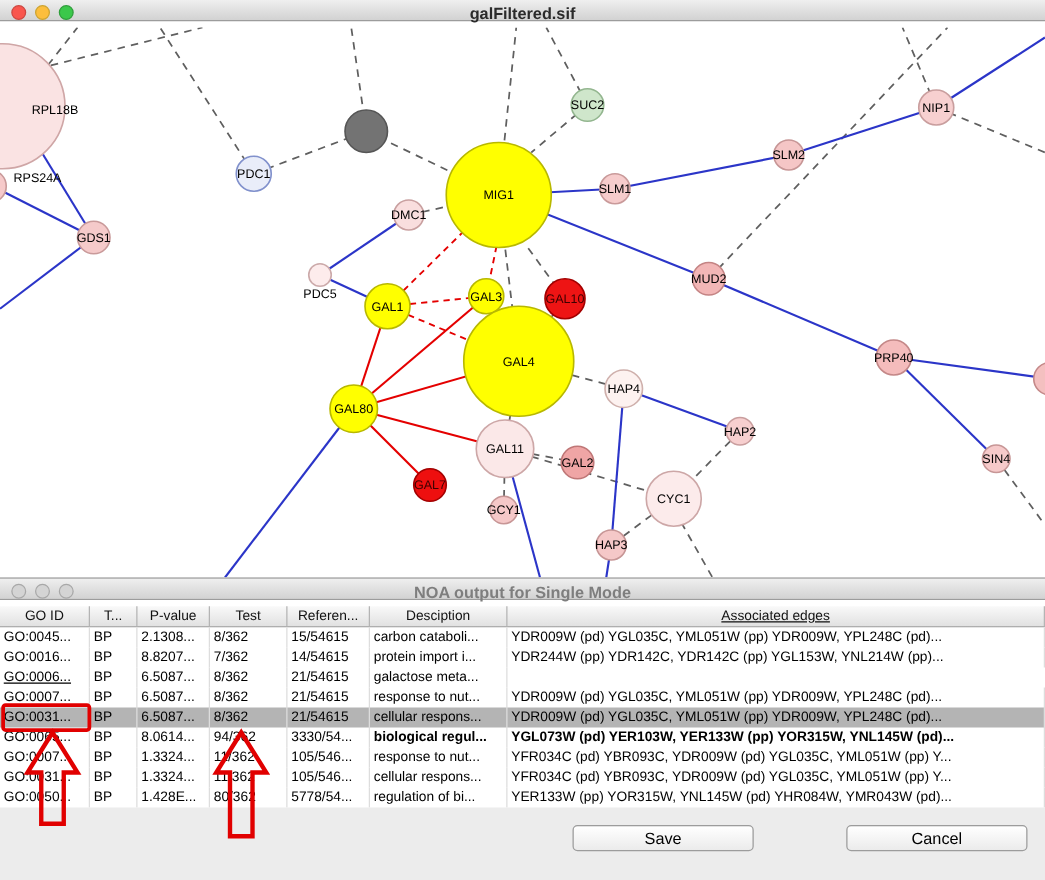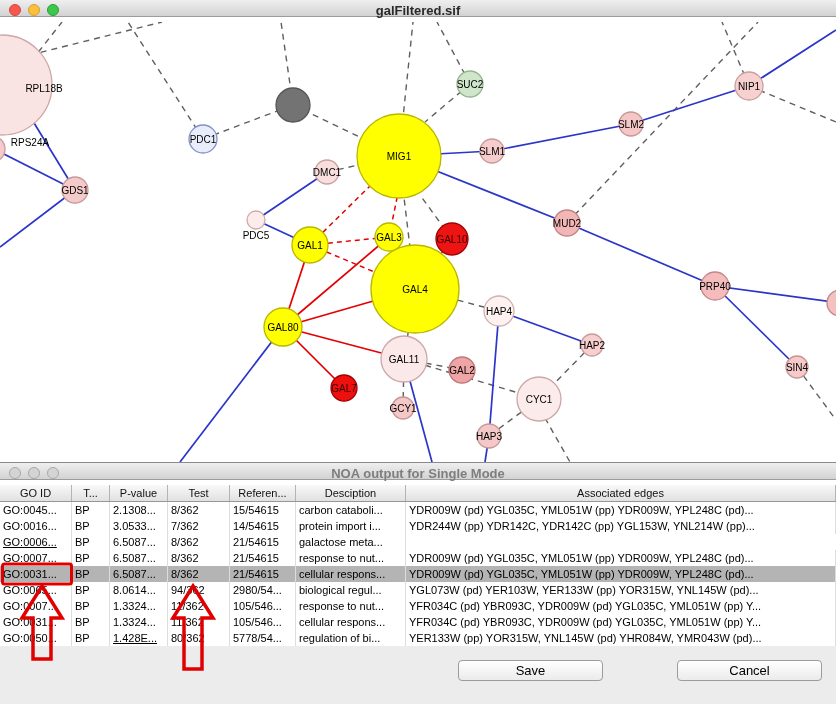"Associated edges" div.th { text-decoration: none -> underline }
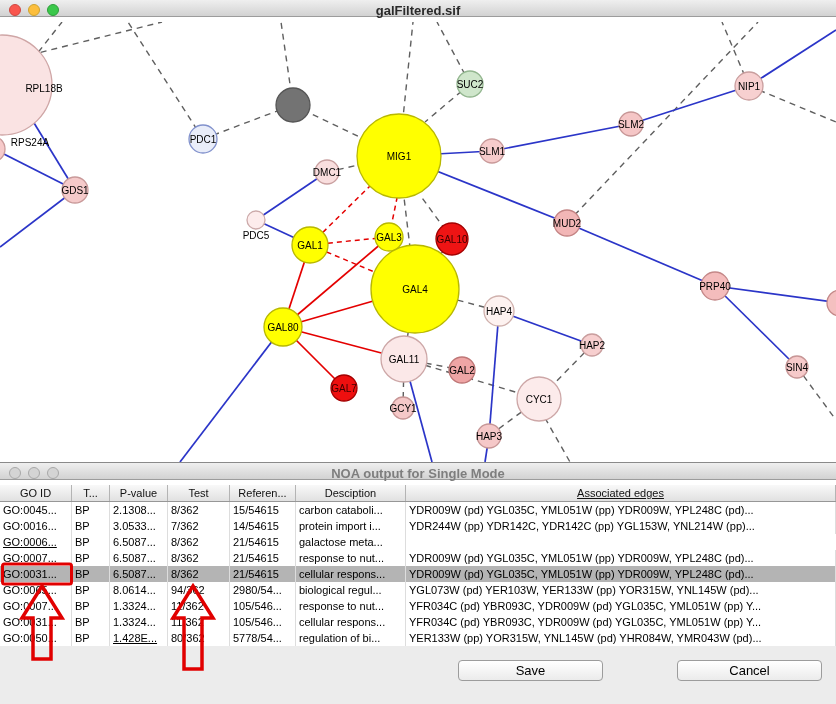"3.0533..." div.td { text: 3.0533 -> 8.8207 }
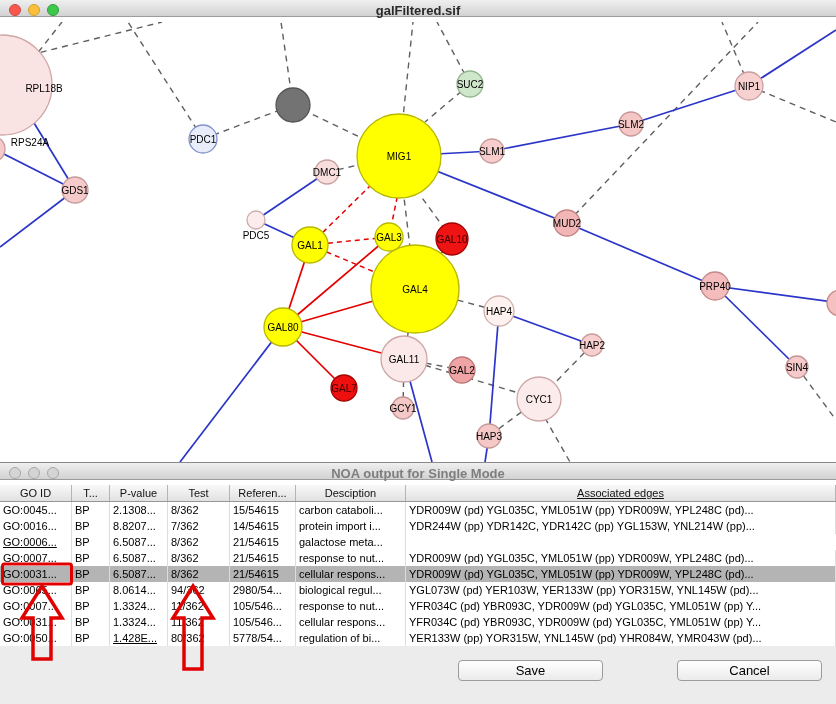"2980/54..." div.td { text: 2980/54 -> 3330/54 }
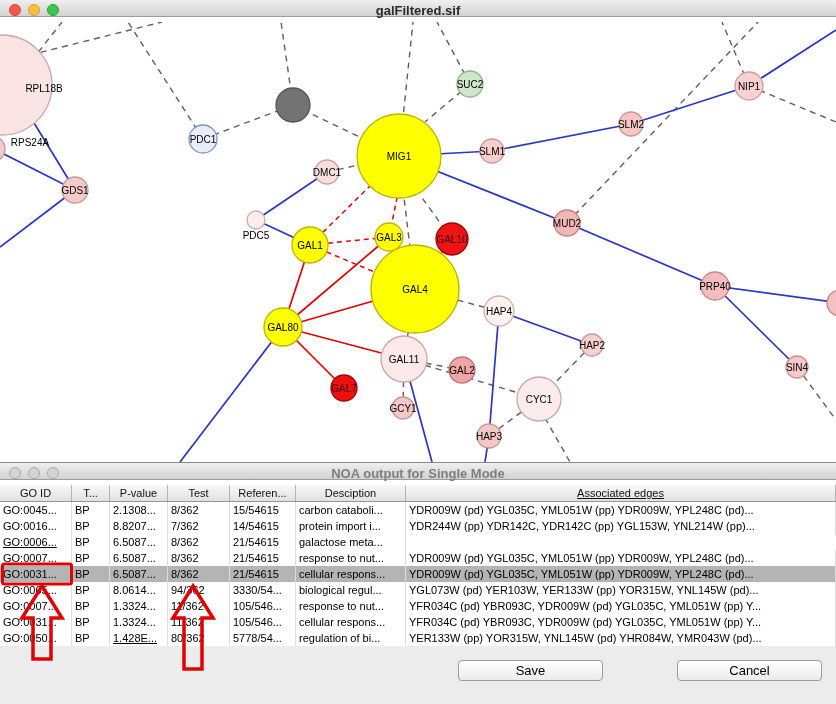"biological regul..." div.td { font-weight: none -> bold }
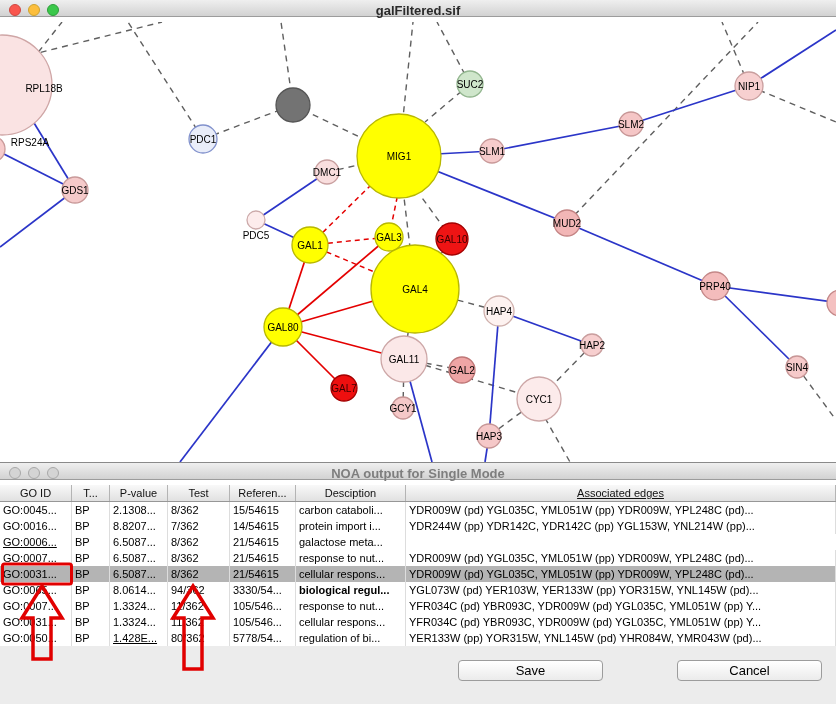"YGL073W (pd) YER103W, YER133W (pp)" div.td { font-weight: none -> bold }
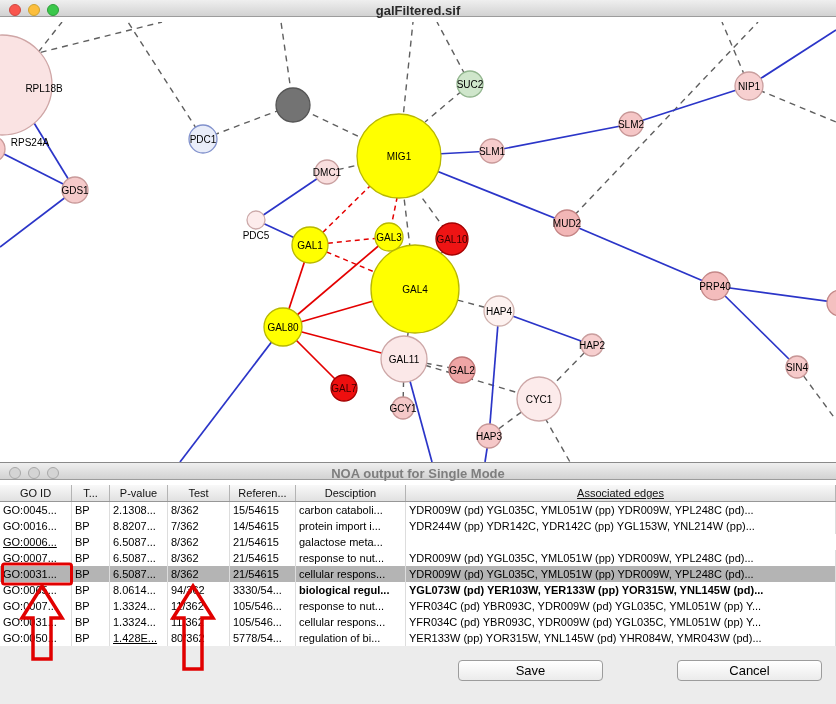"1.428E..." div.td { text-decoration: underline -> none }
